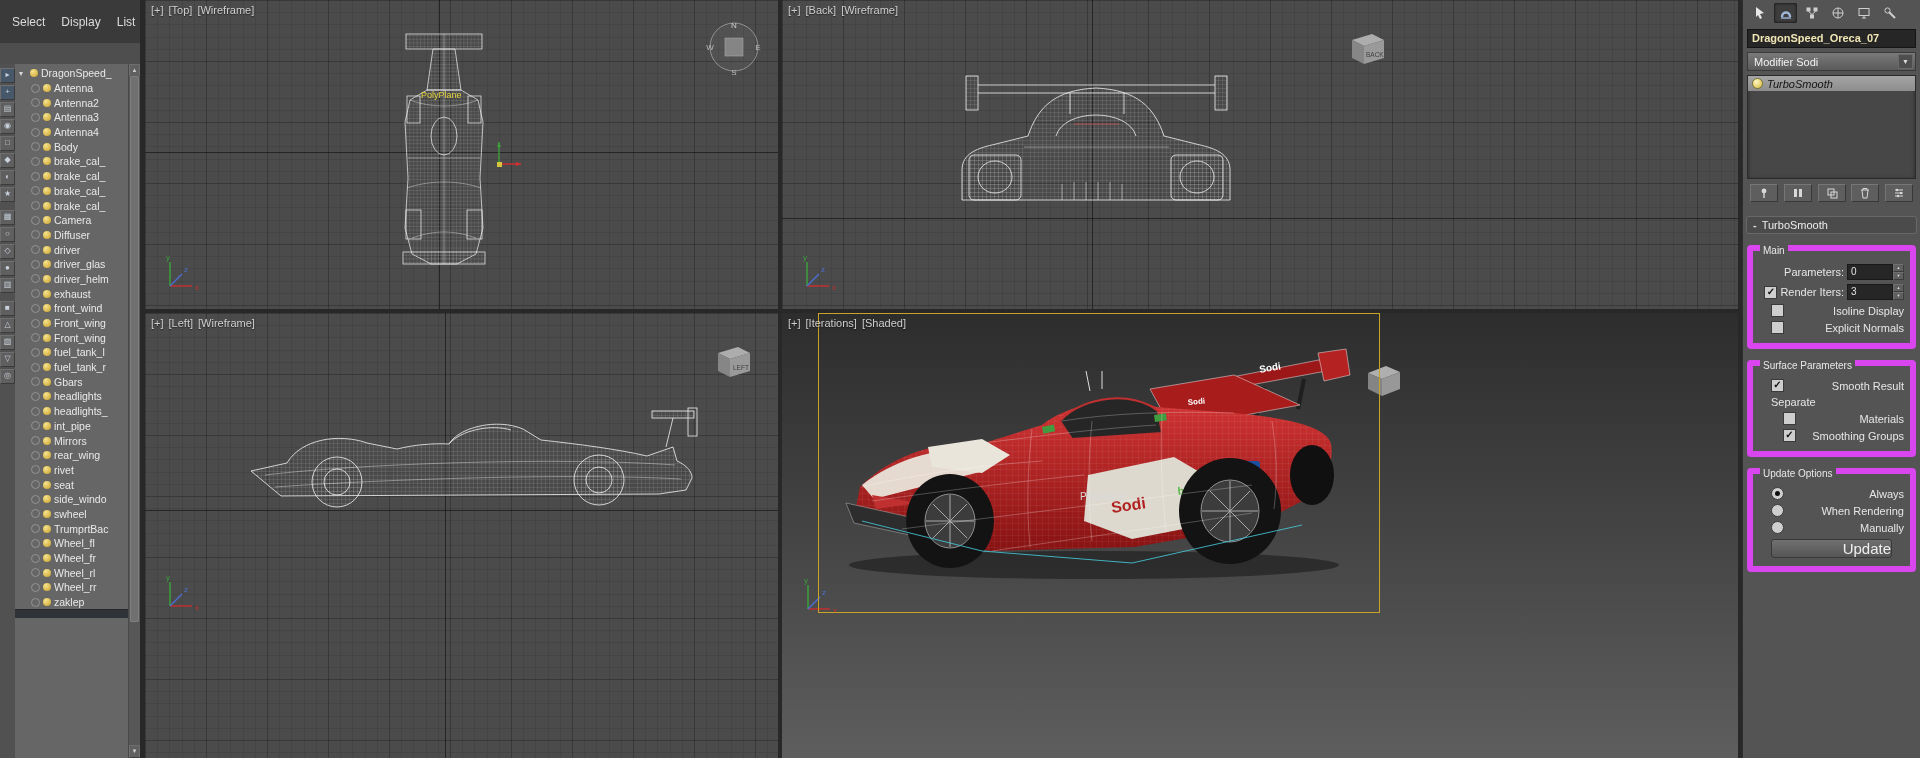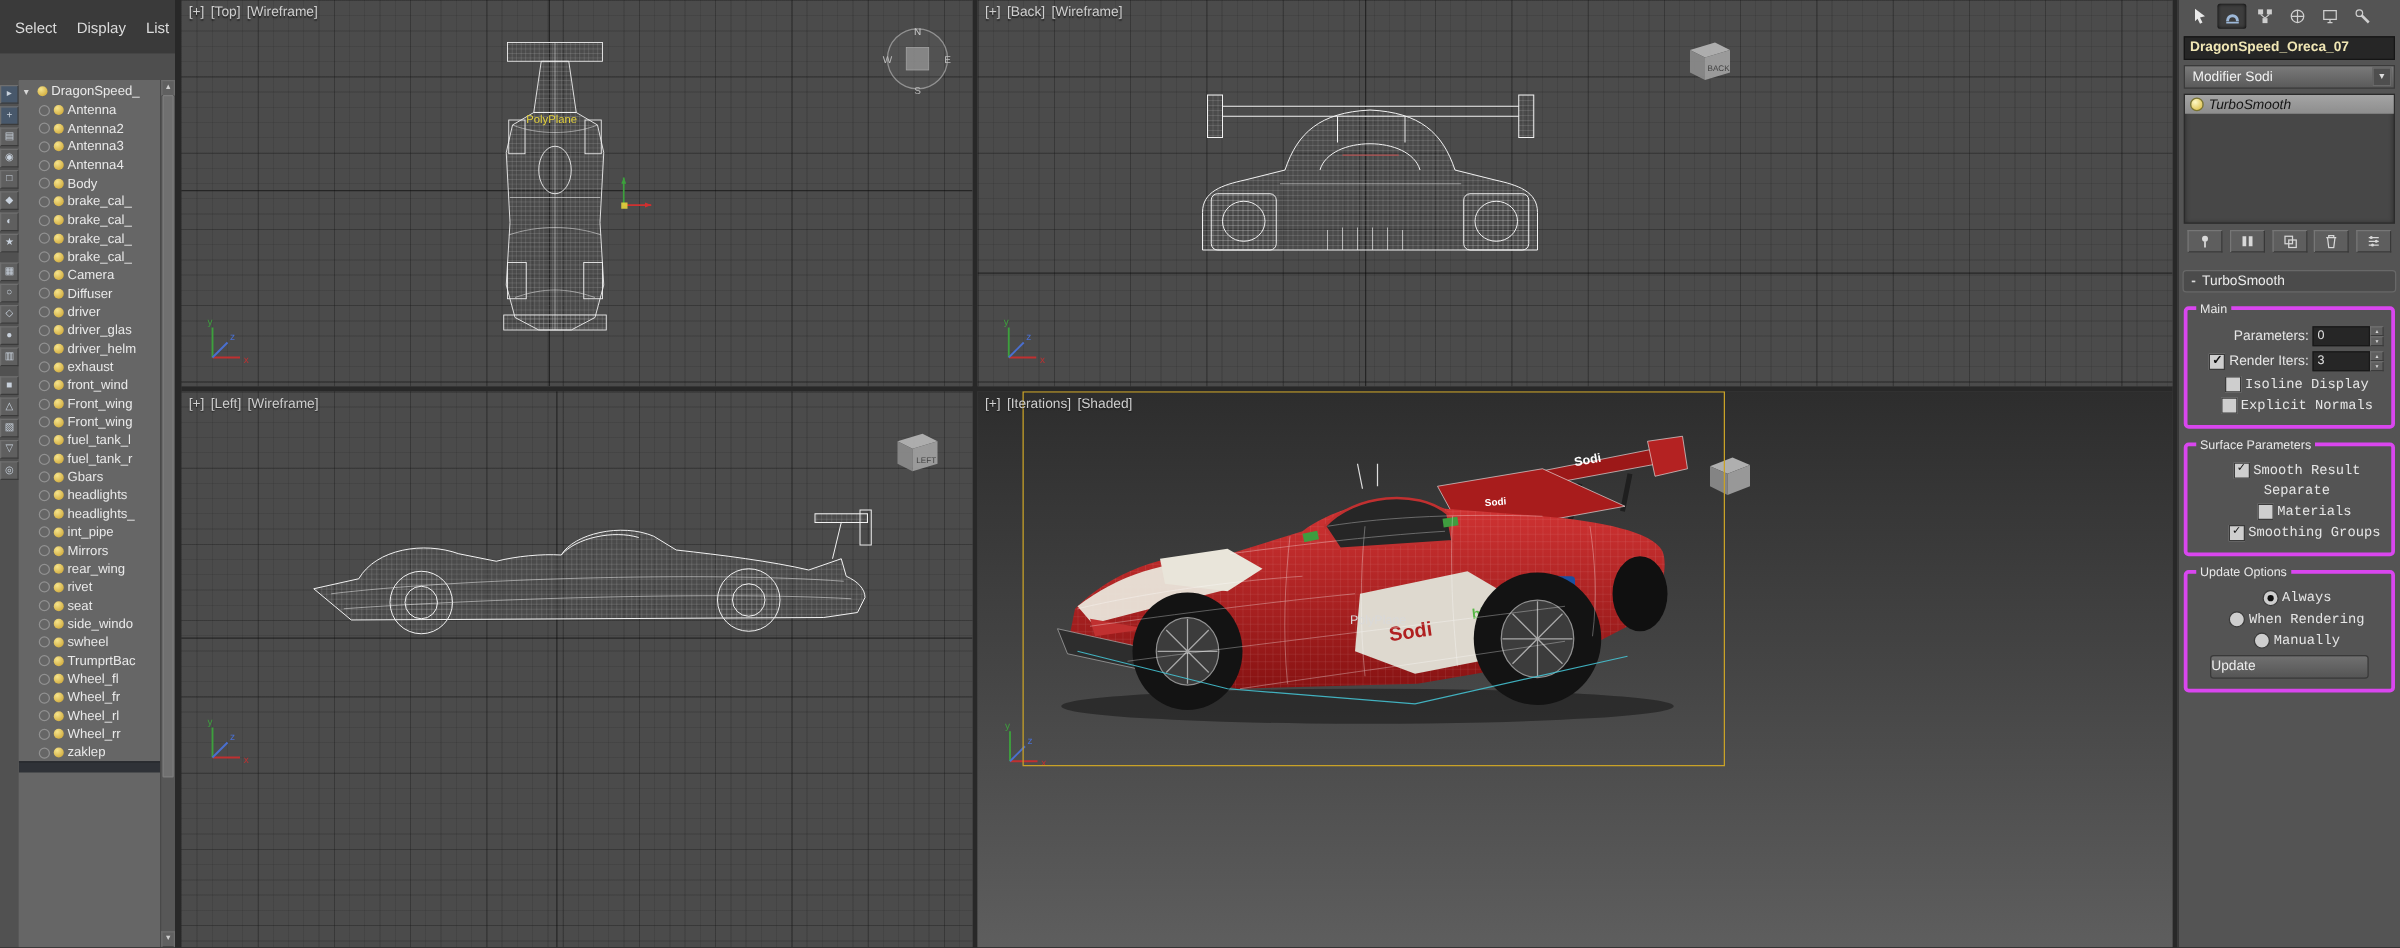"Main" .group { border: 3px solid #d946ef -> 6px solid #d946ef }
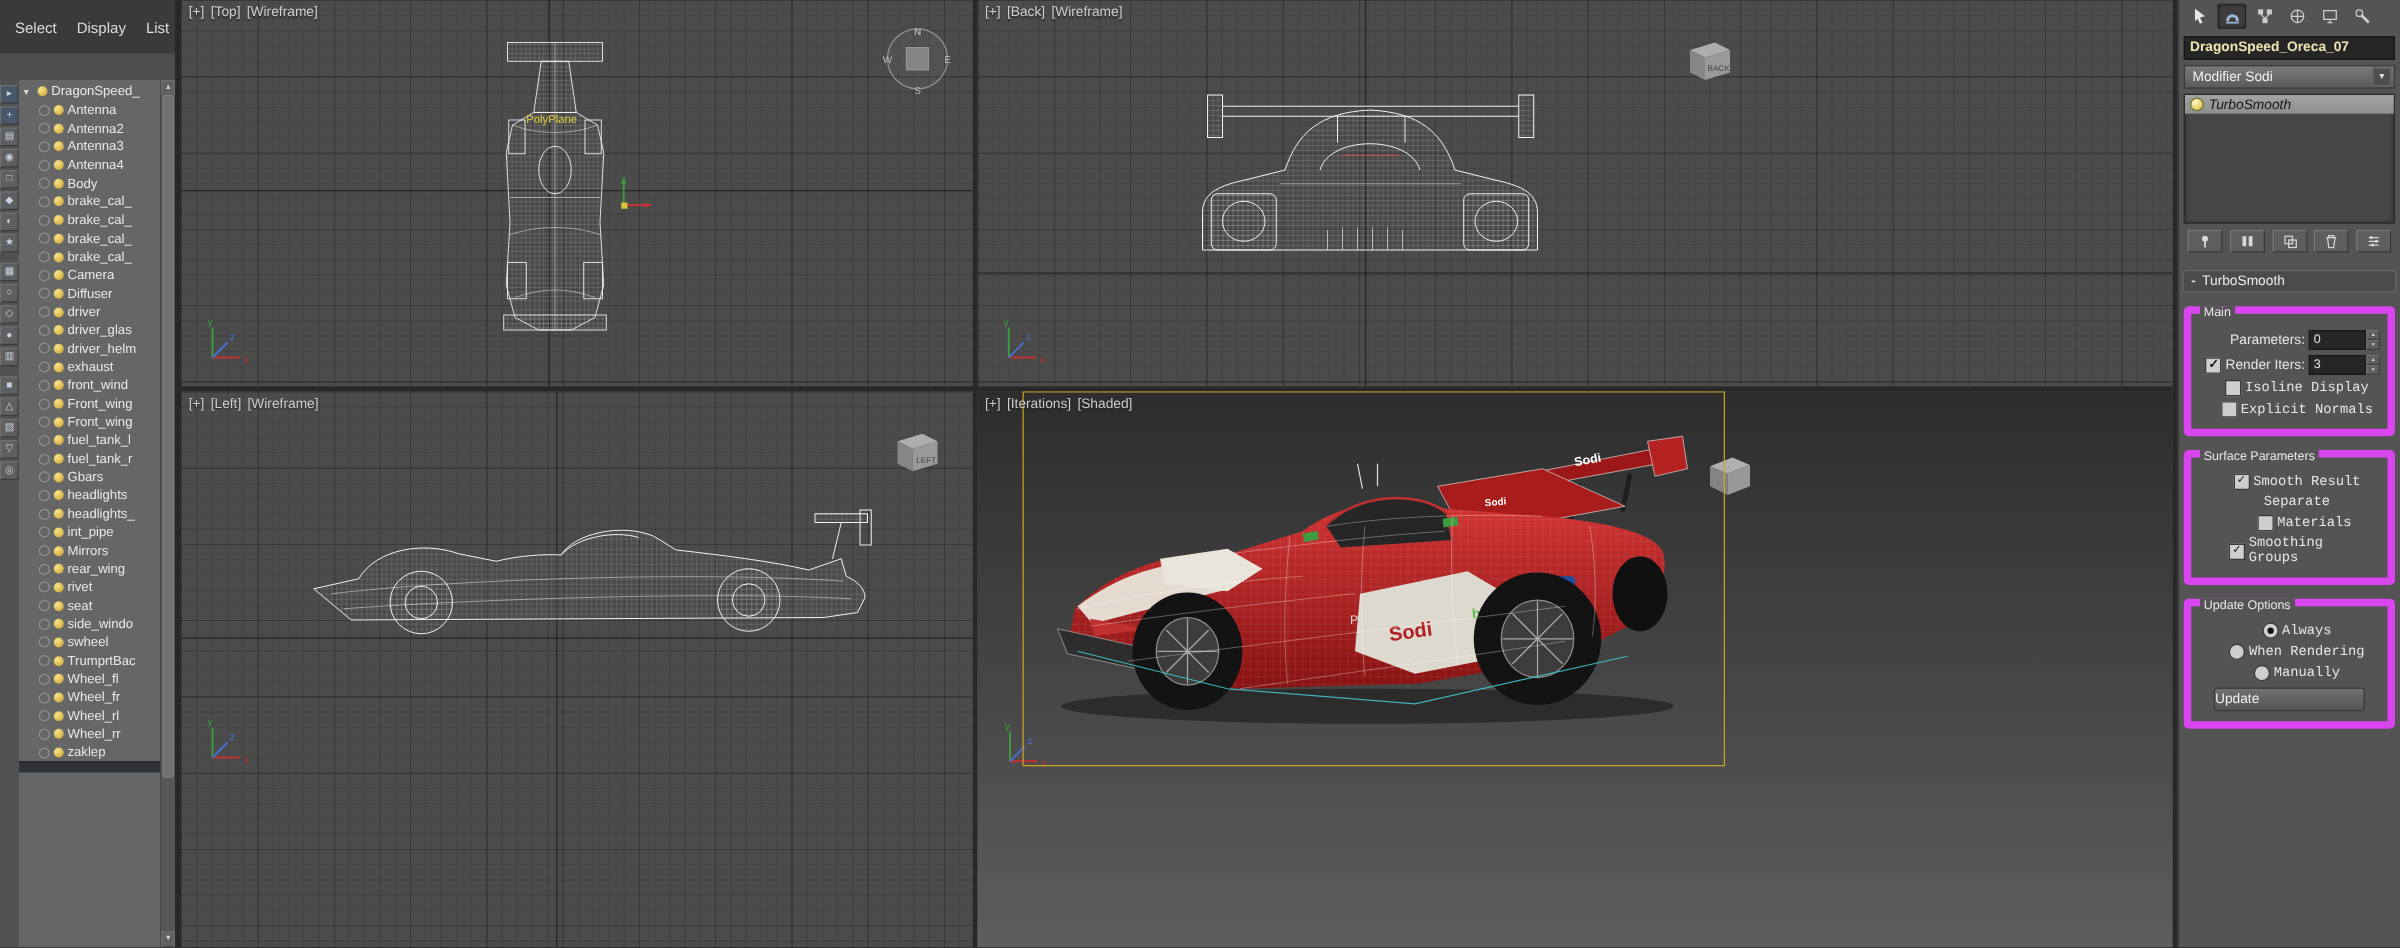"Isoline Display" .prow.left { font-family: Liberation Mono, monospace -> none; justify-content: center -> space-between }
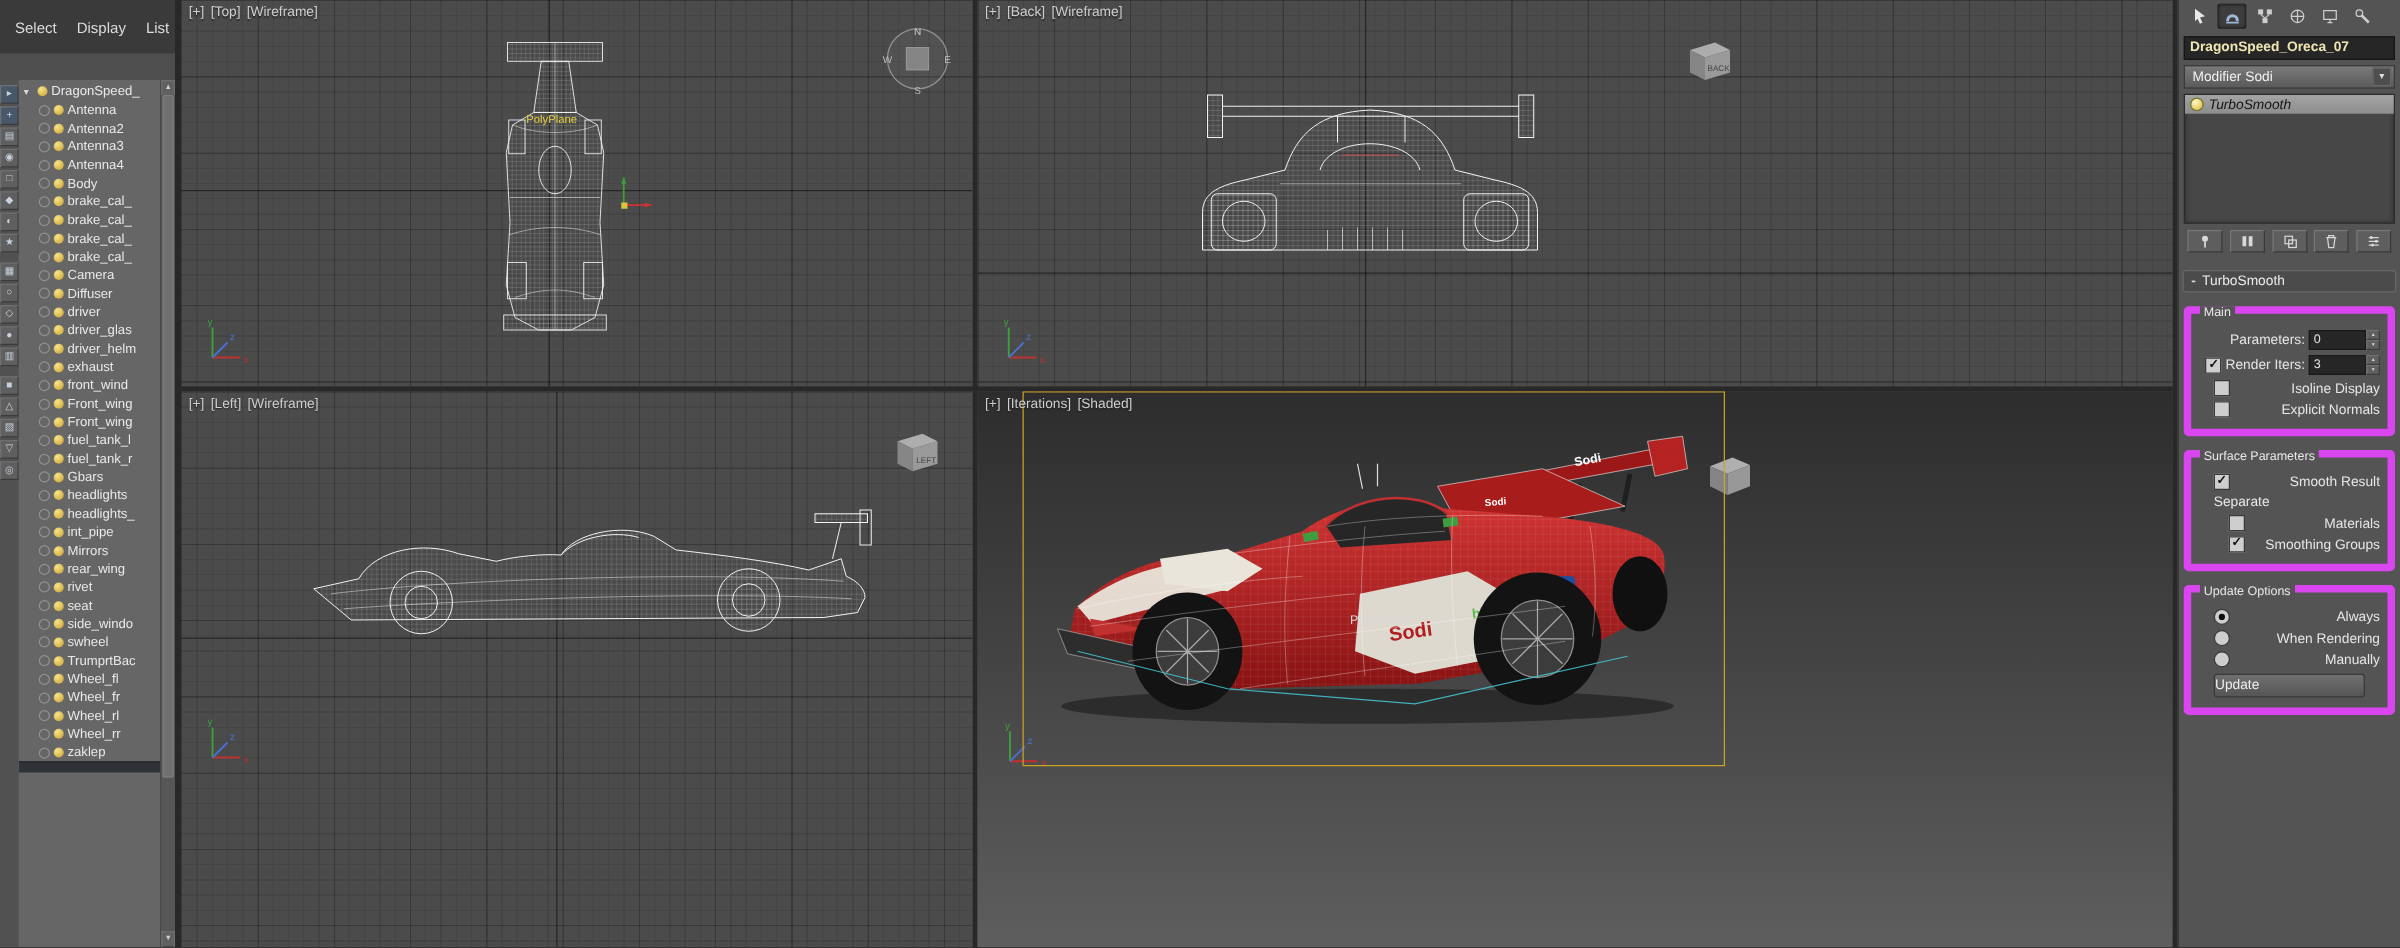"Update" .btn { font-size: 11px -> 15px; text-align: left -> right }
